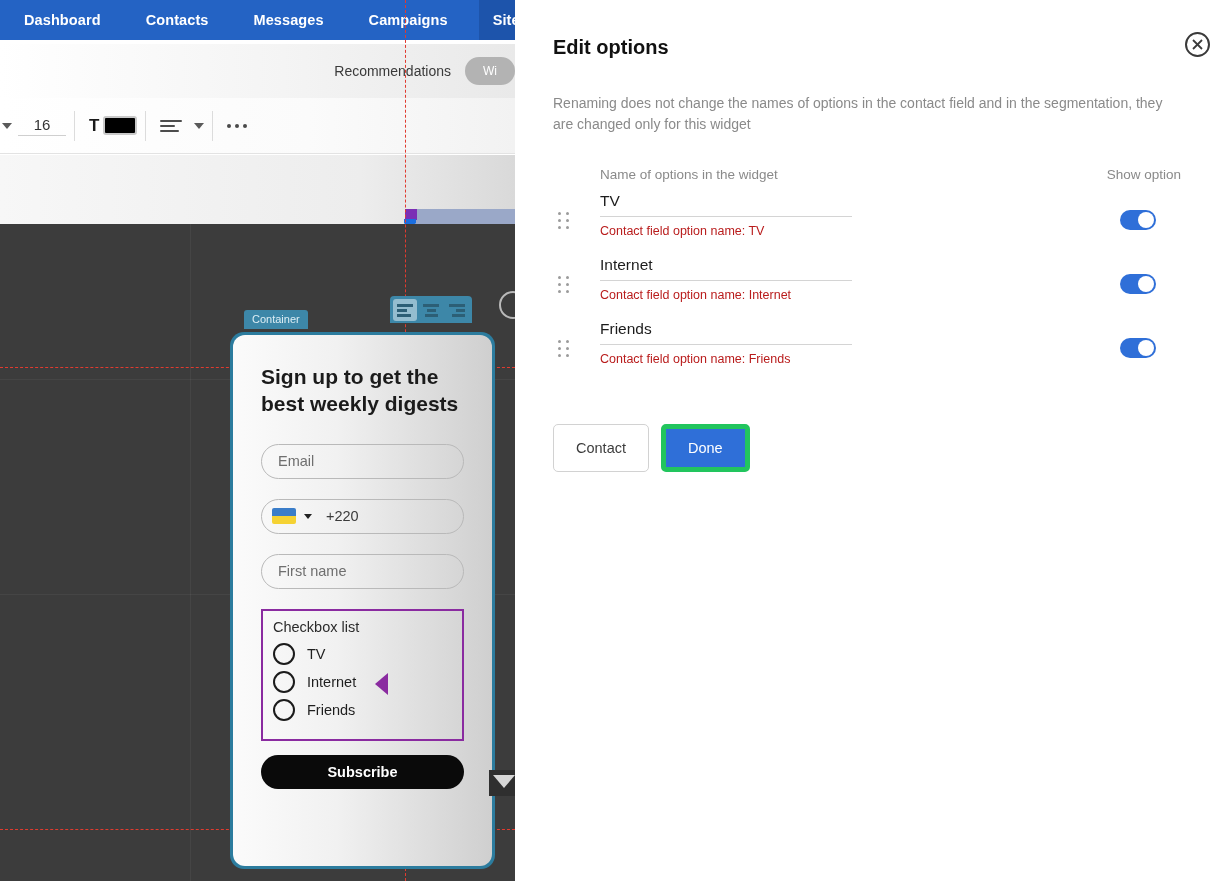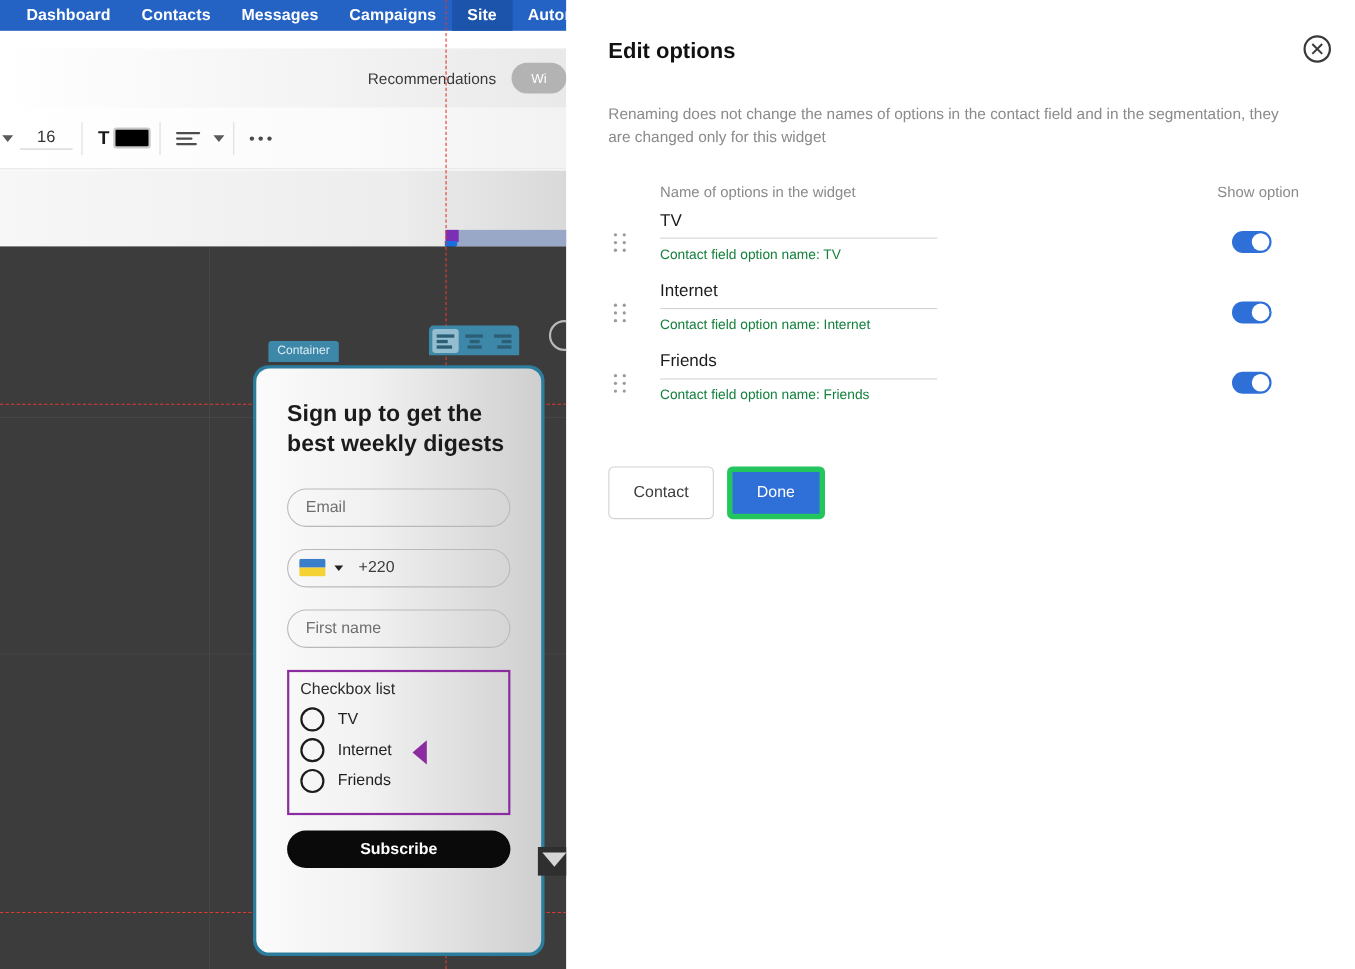"Dashboard" #topnav { gap: none -> 17px; height: 28px -> 40px }
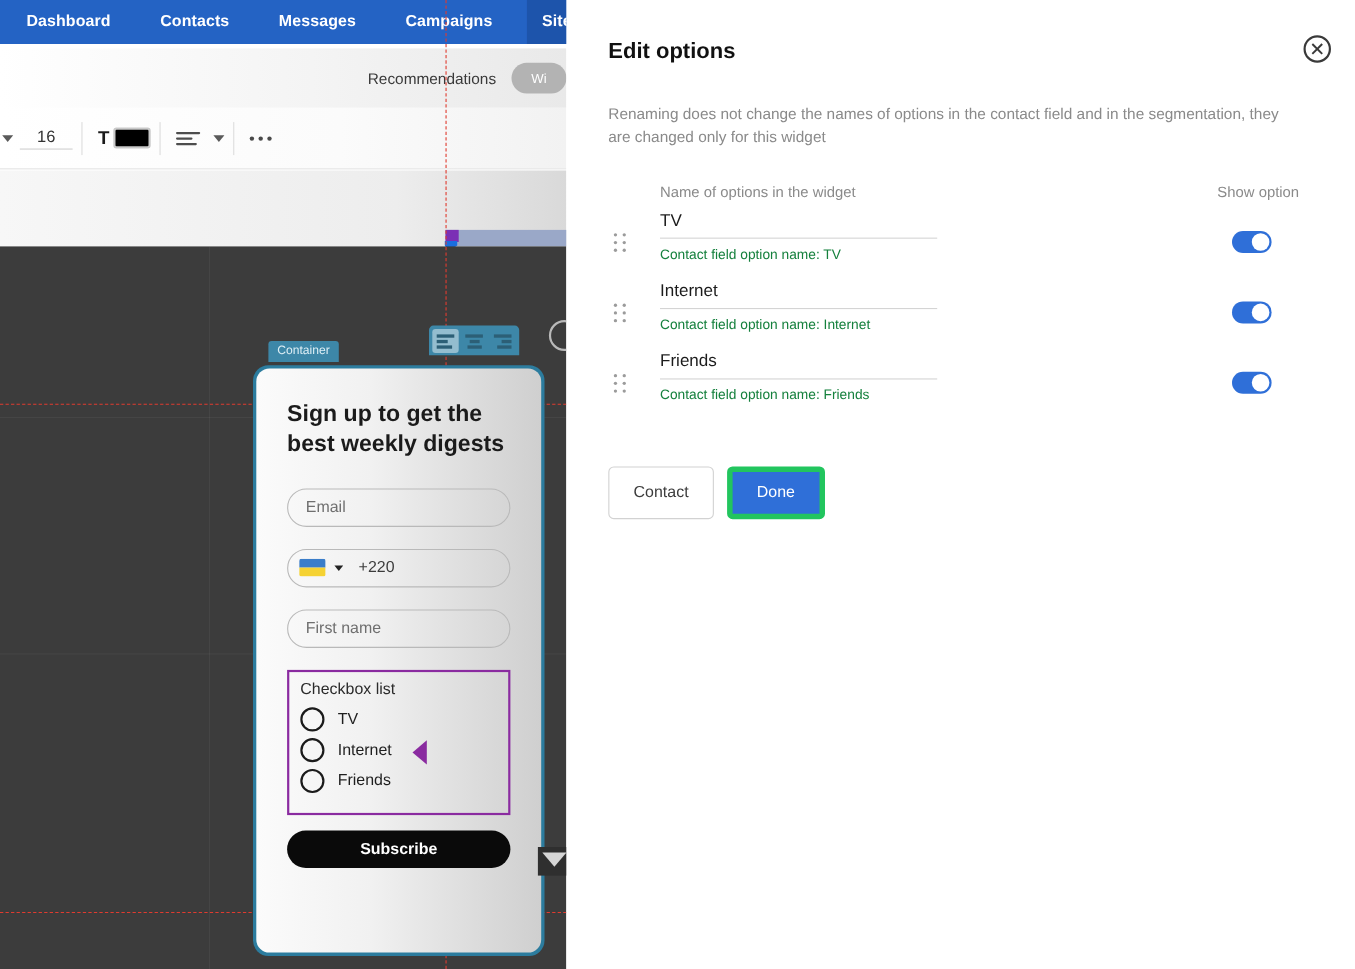"Contact field option name: TV" .opt-sub { color: #15803d -> #b91c1c }
